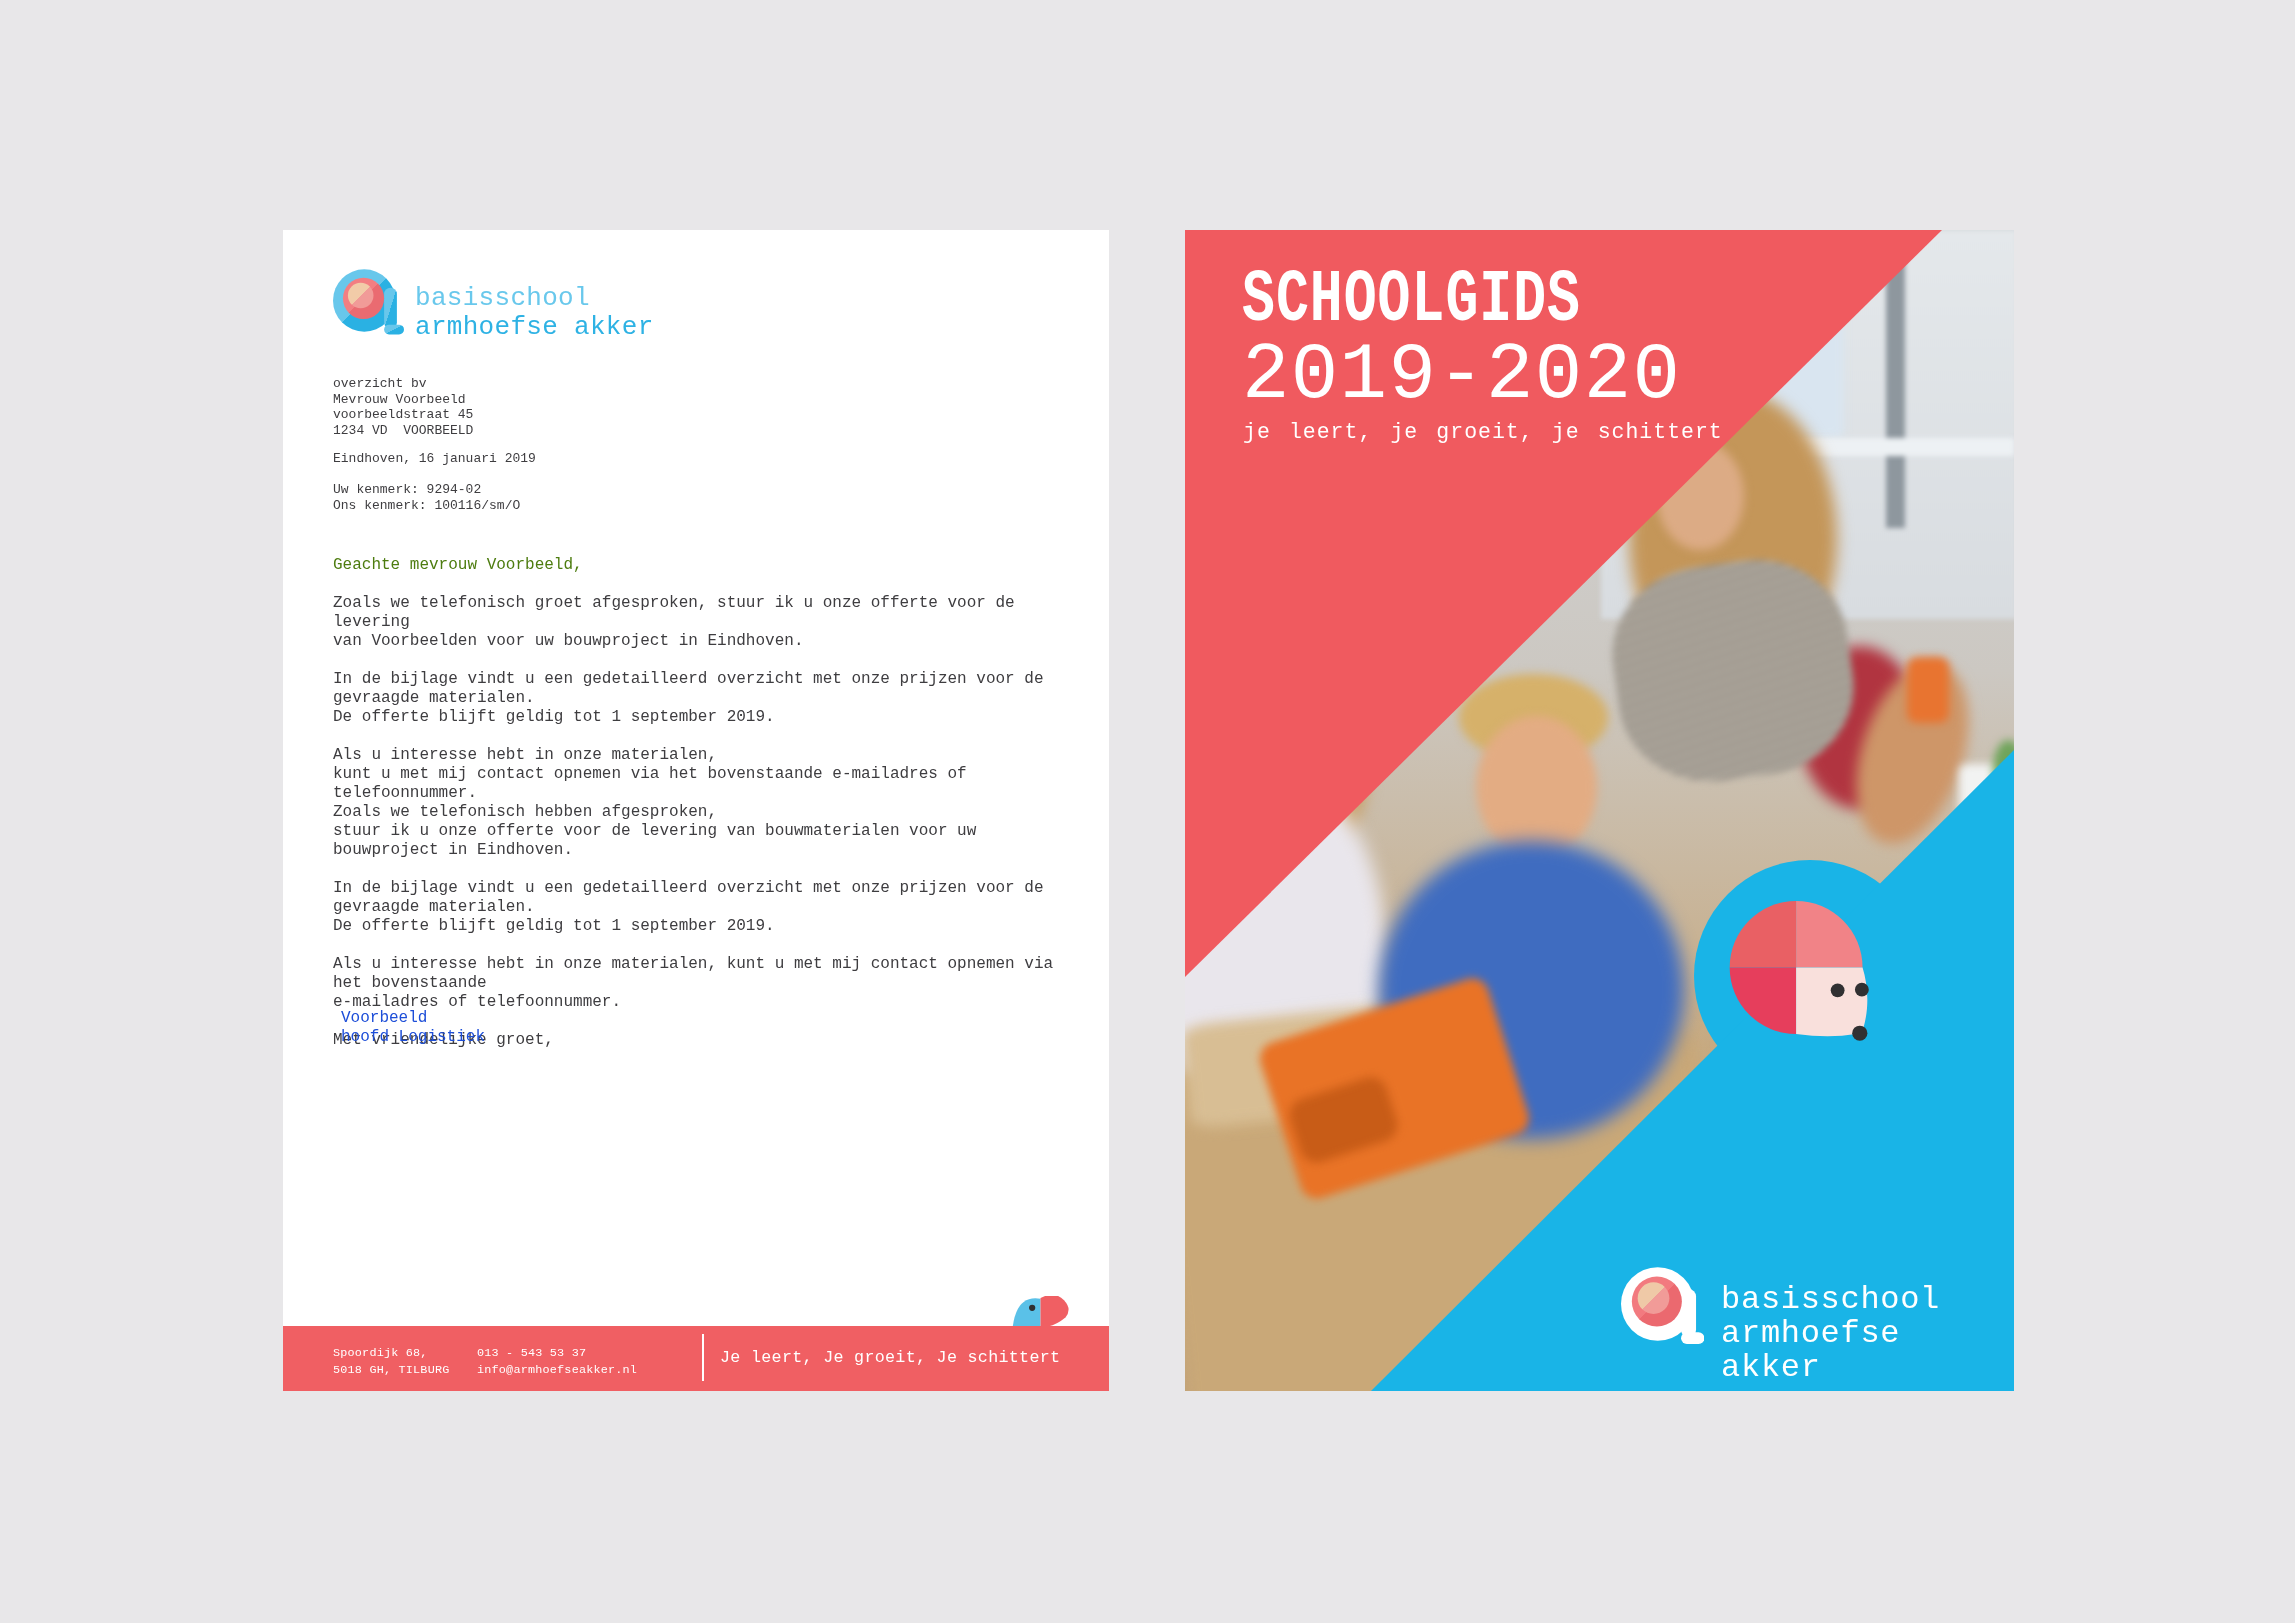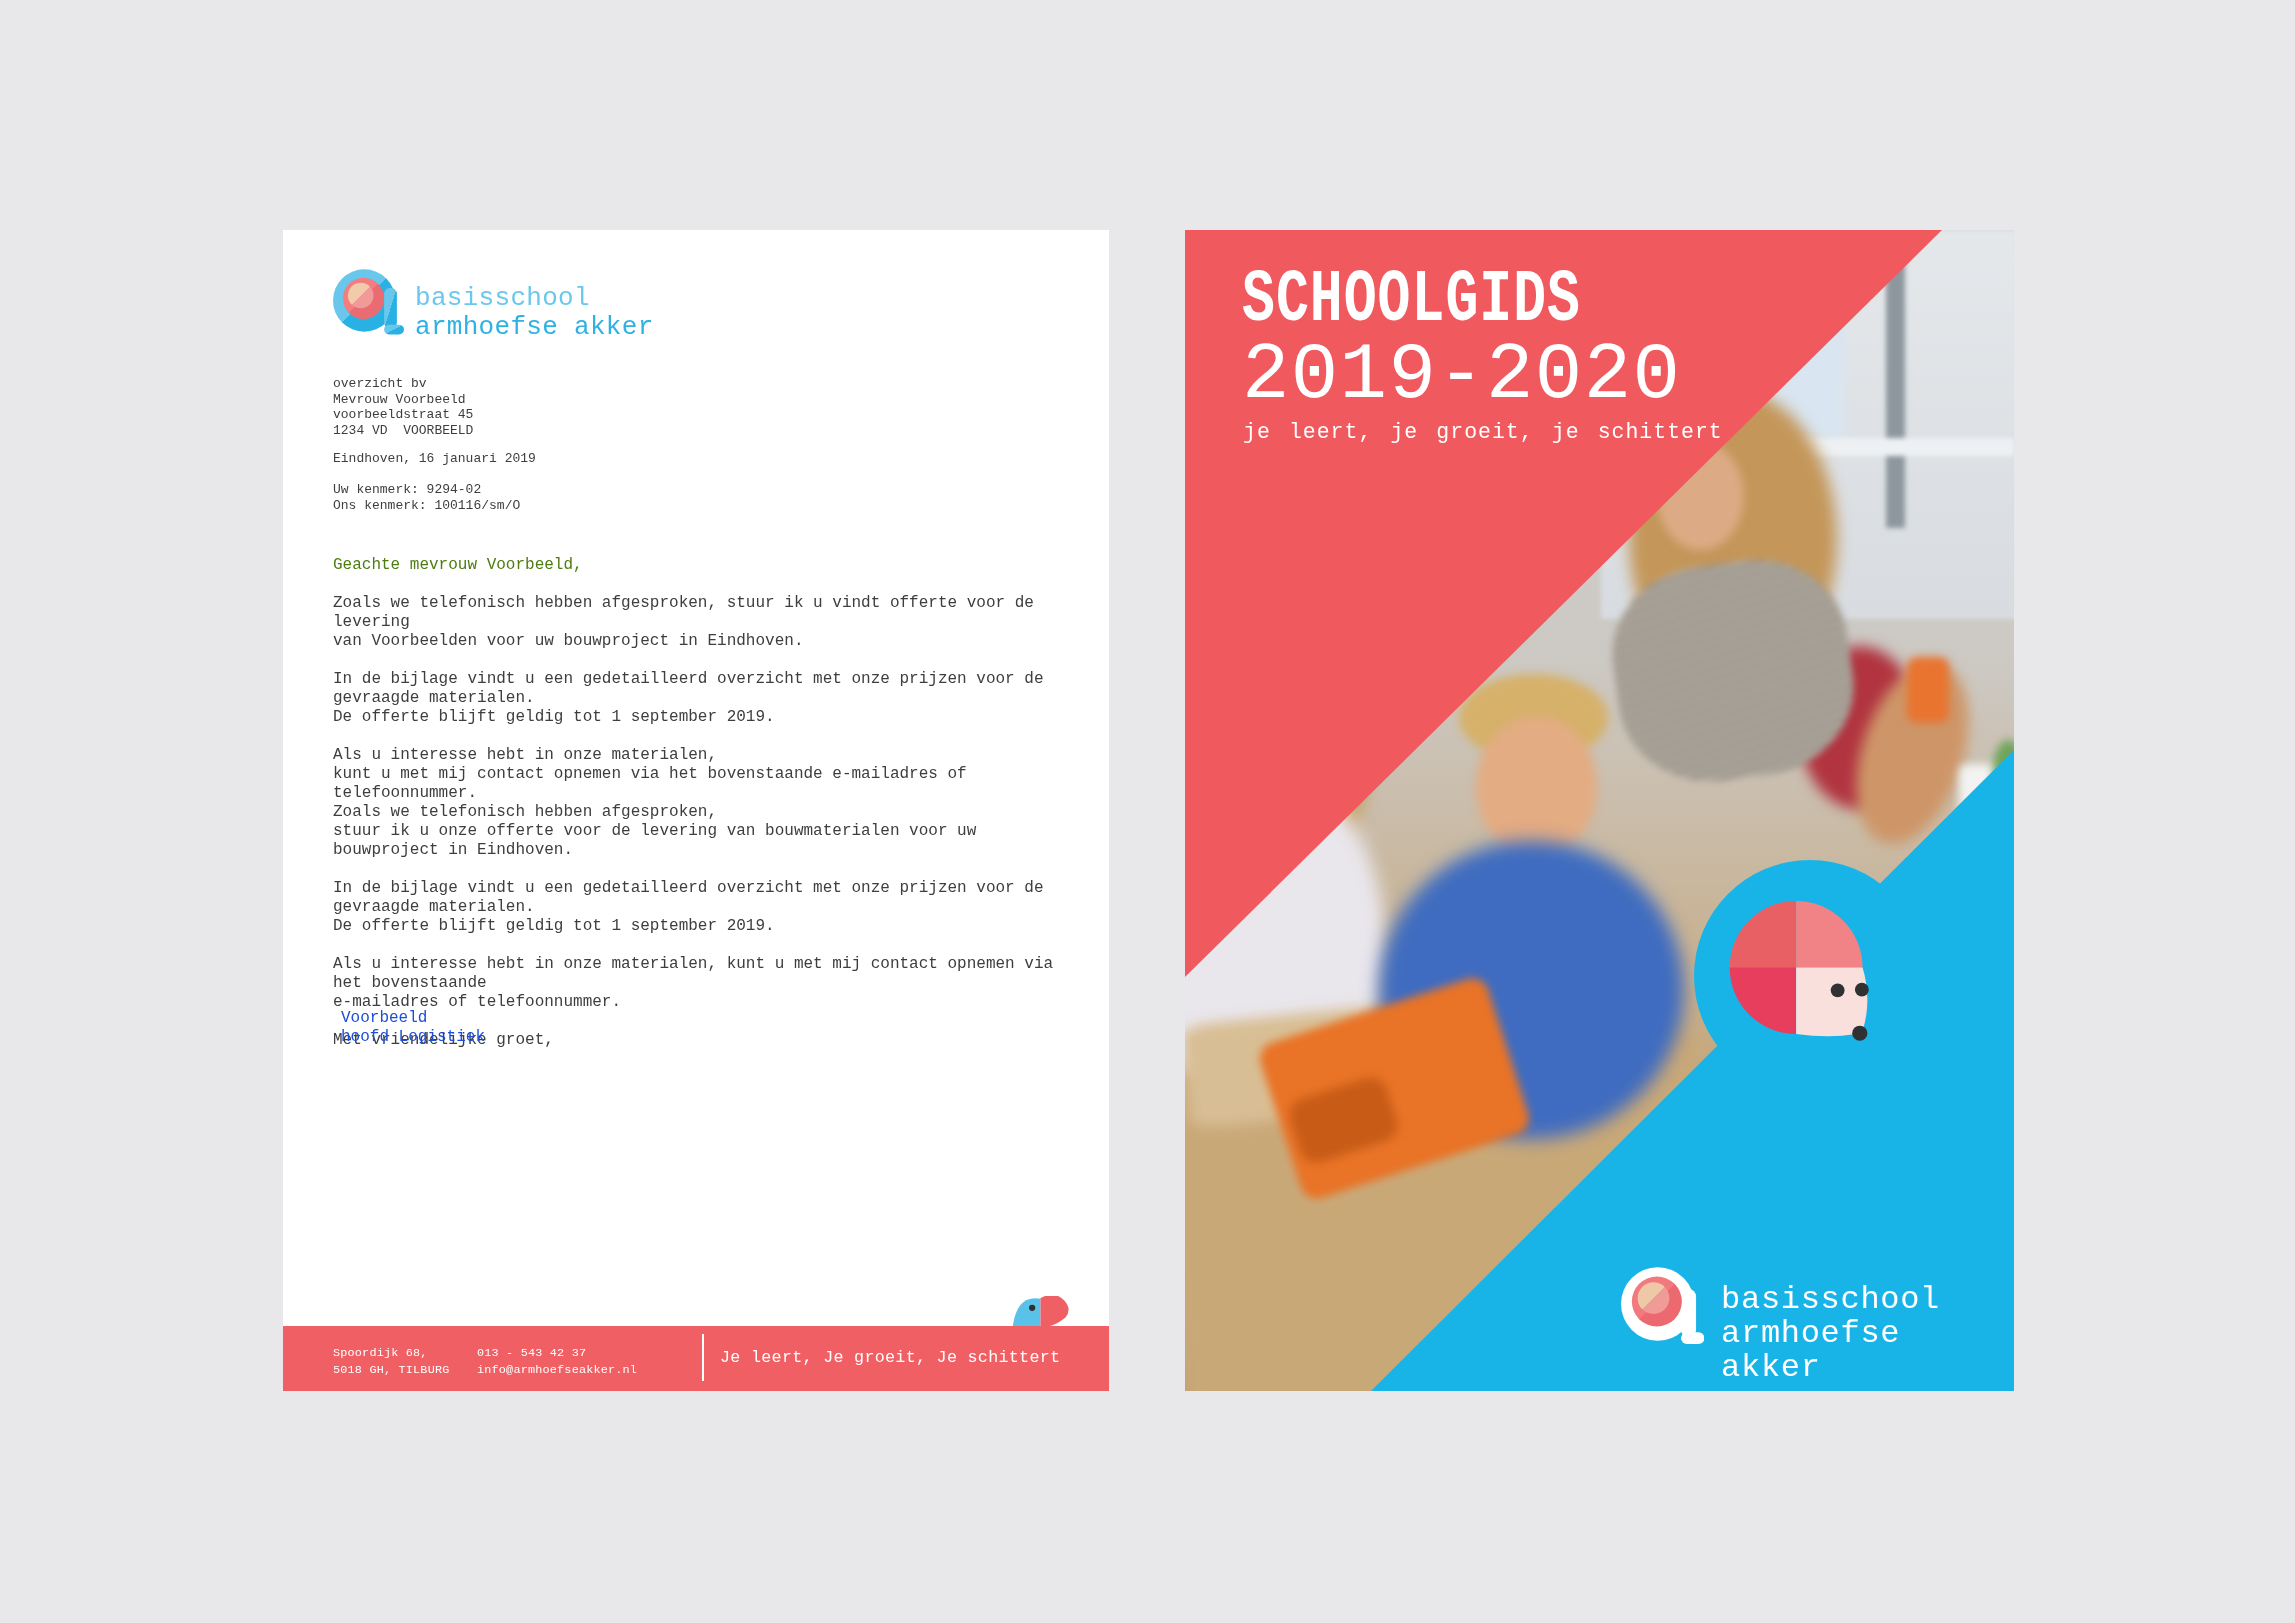"Zoals we telefonisch hebben afgesproken, stuur" p { text: hebben afgesproken, stuur ik u vindt -> groet afgesproken, stuur ik u onze }
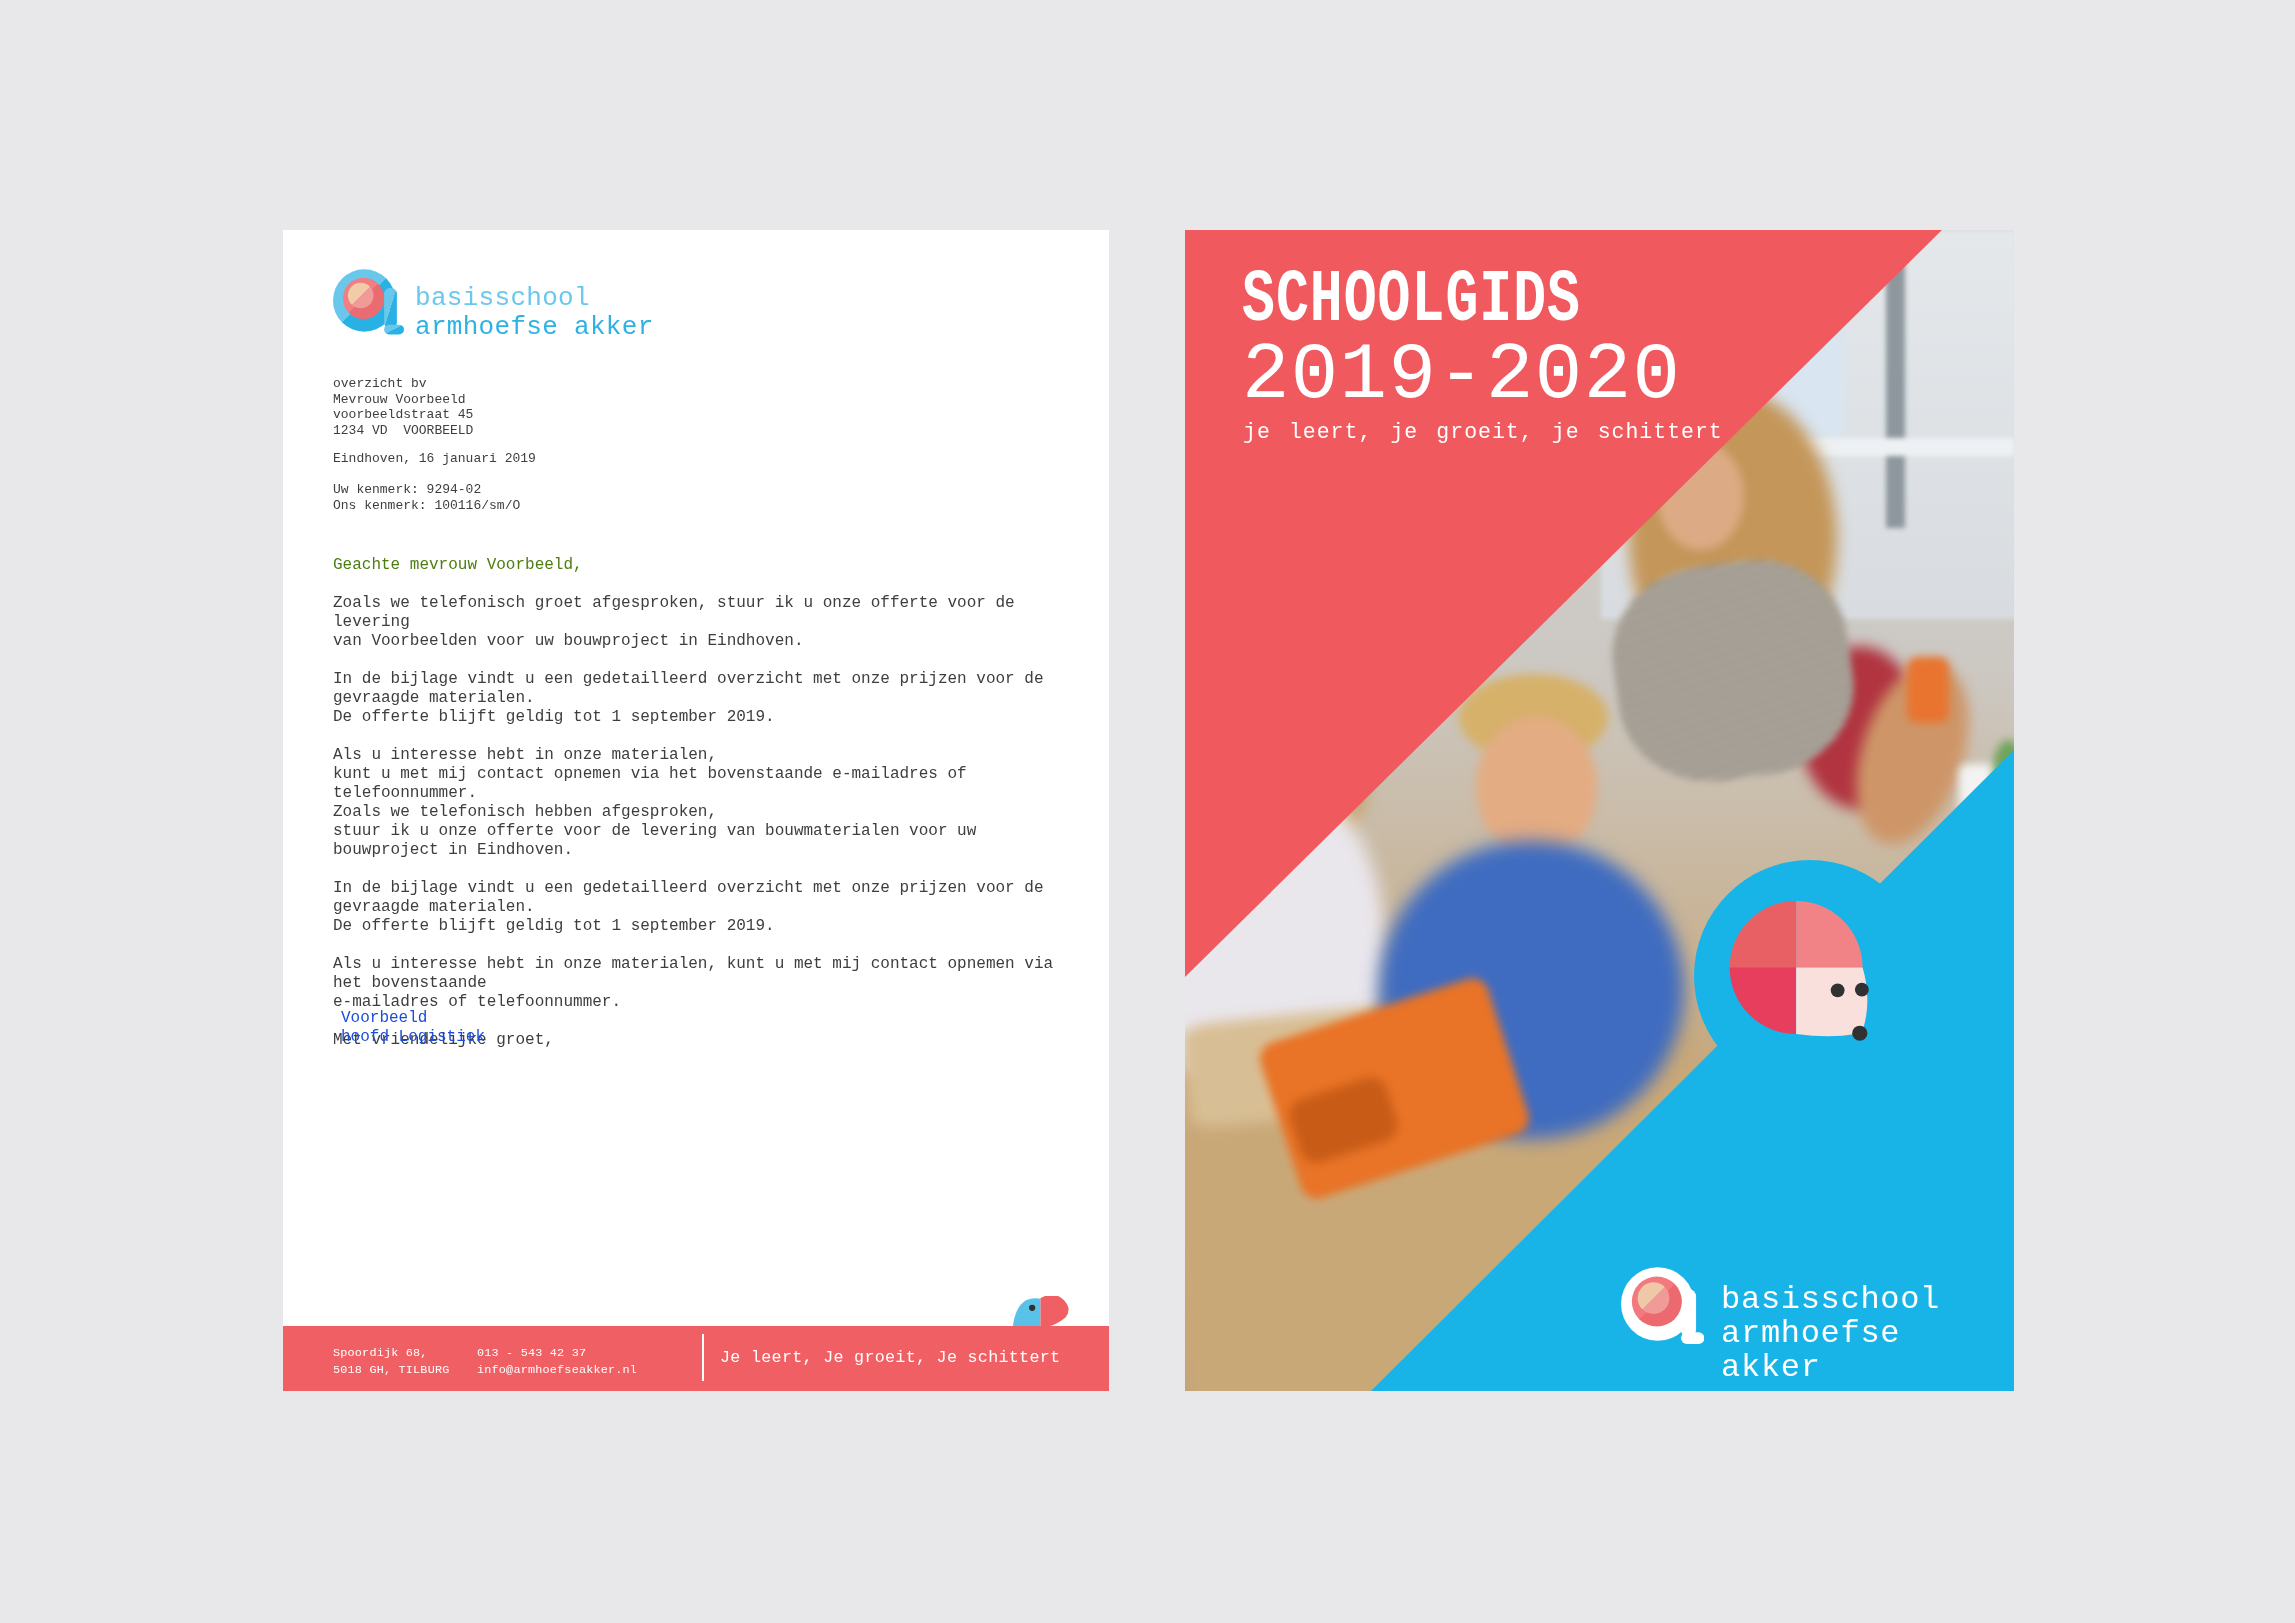"013 - 543 42 37" span { text: 42 -> 53 }
